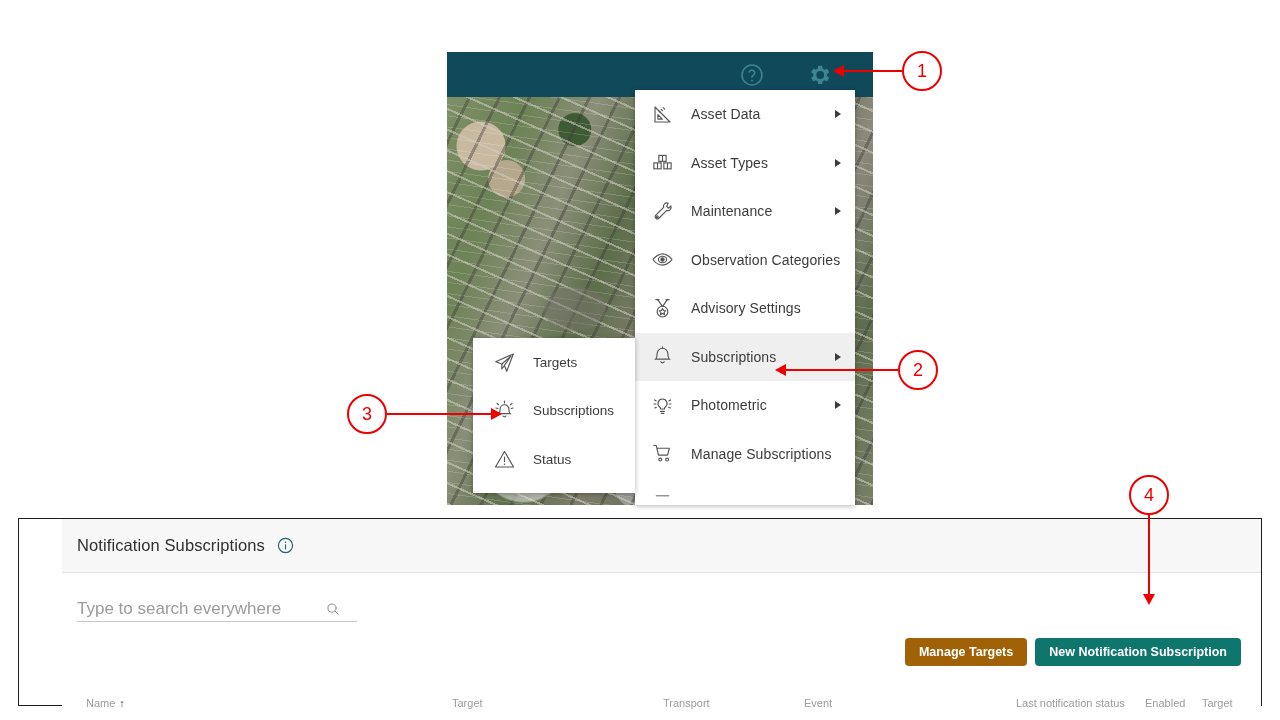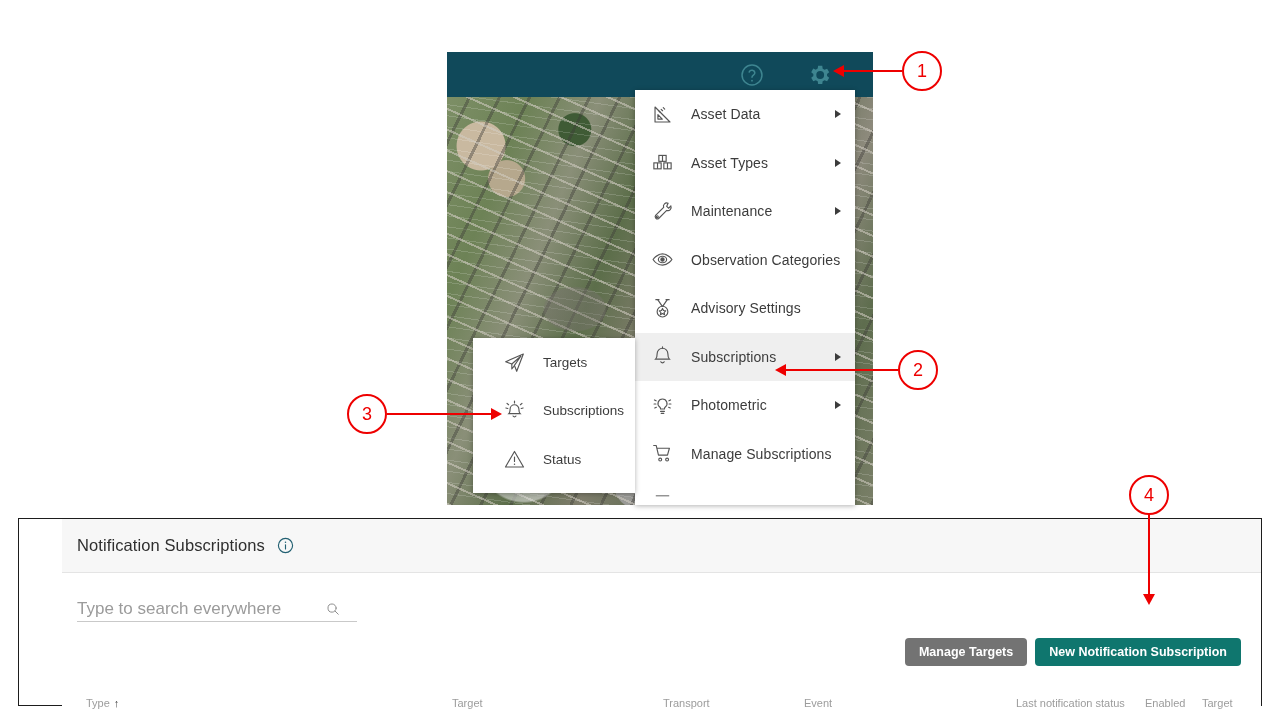"Targets" .sub-item { padding-left: 28px -> 18px }
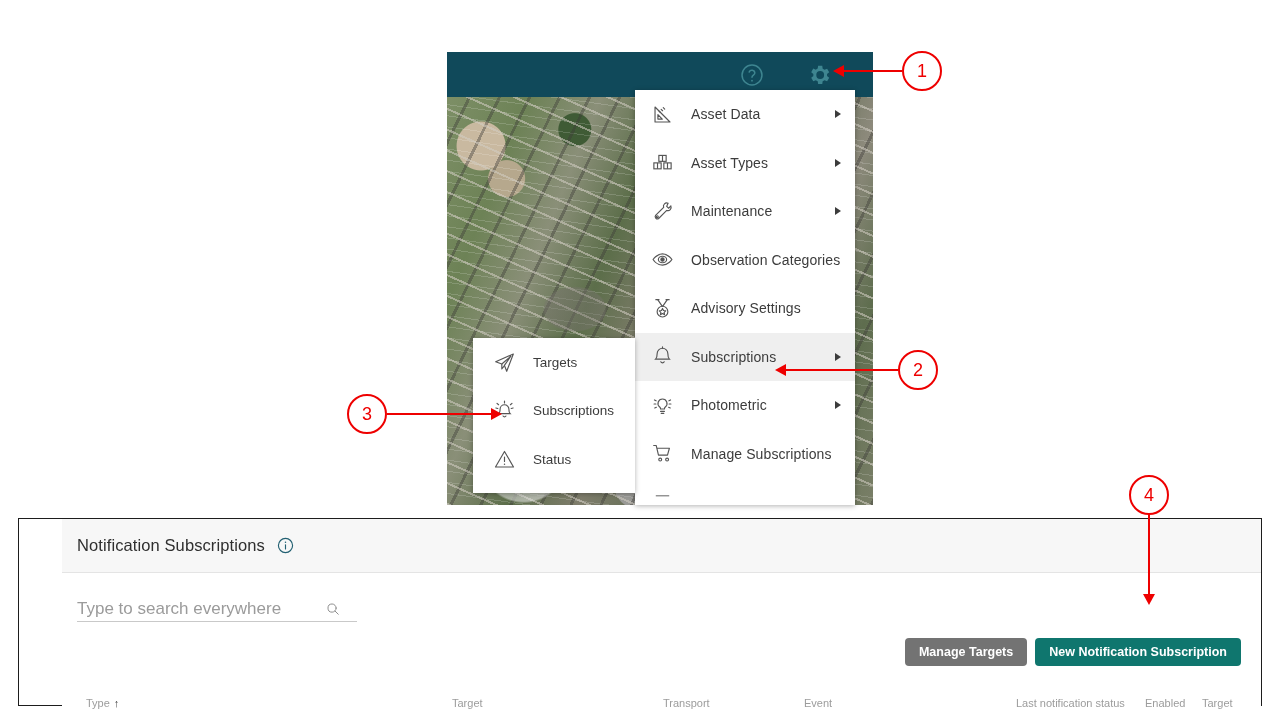"Manage Targets" #manage-targets-button { background: #737373 -> #a16207 }
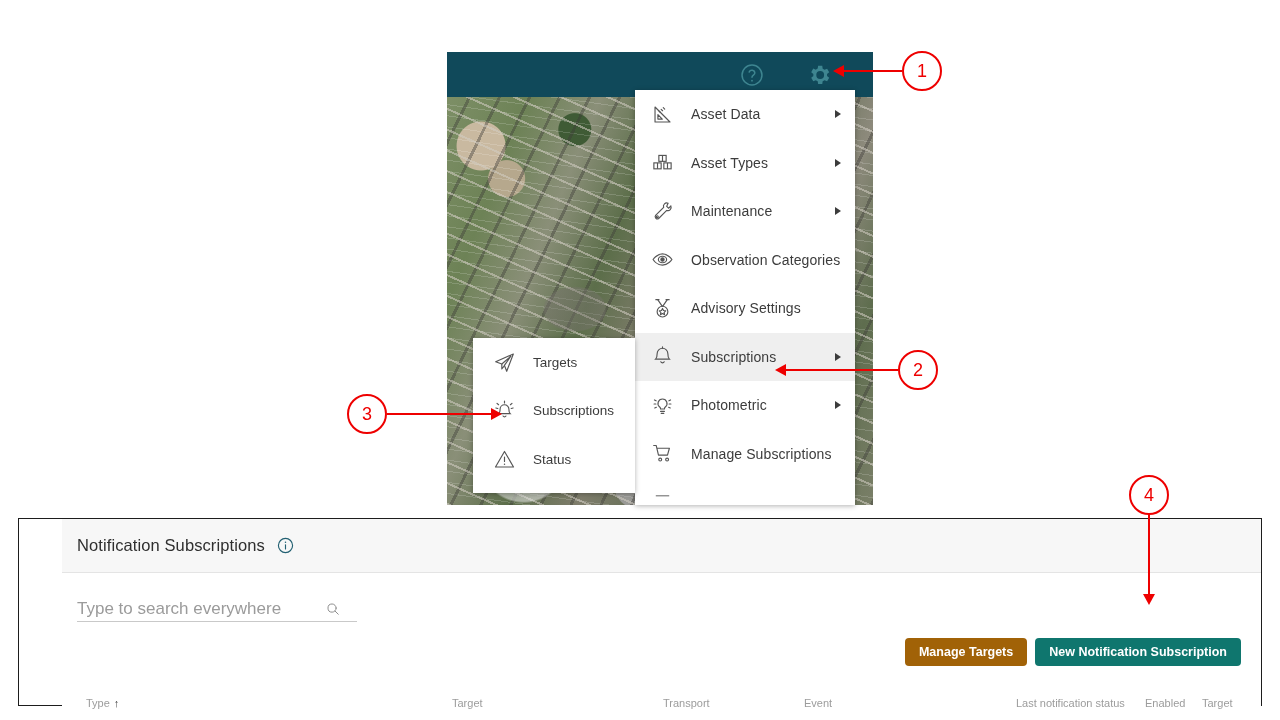"Type" span { text: Type -> Name }
